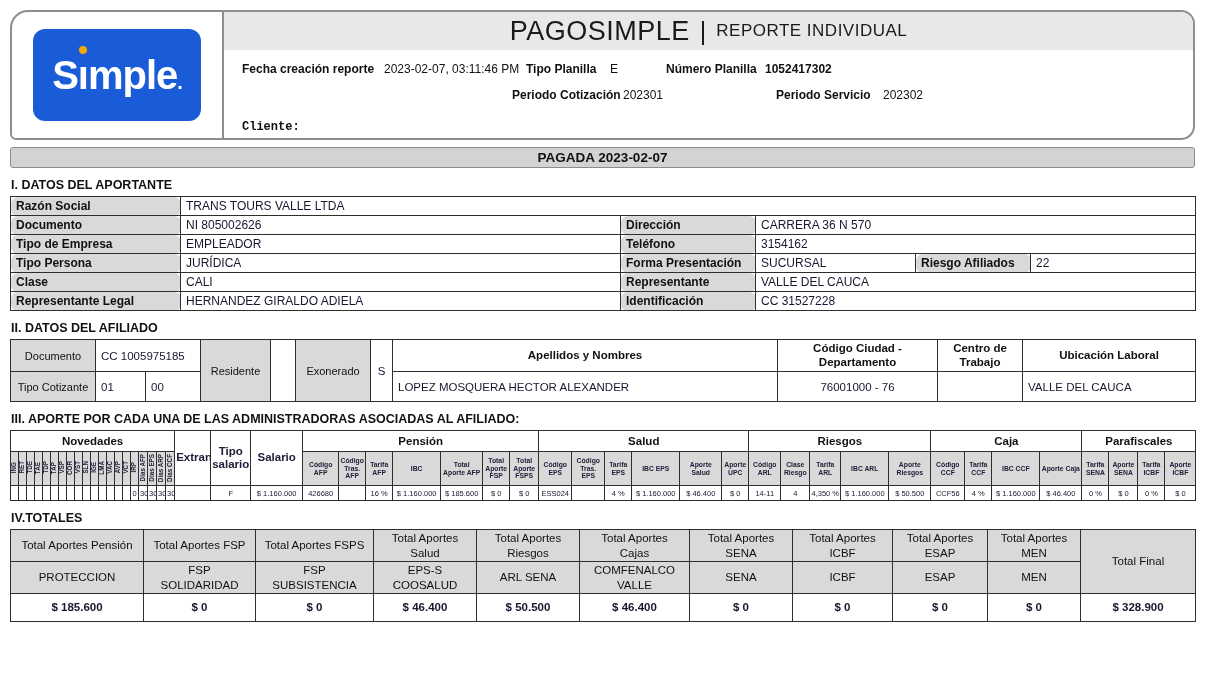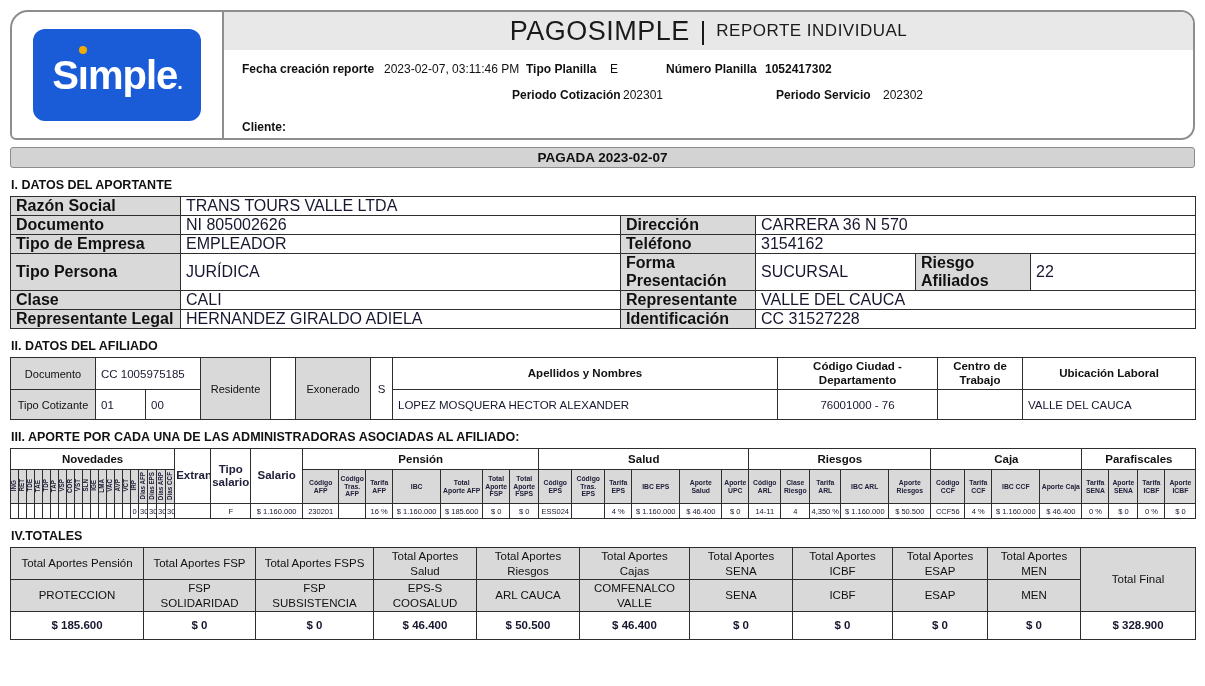"Cliente:" span.b { font-family: none -> Liberation Mono, monospace }
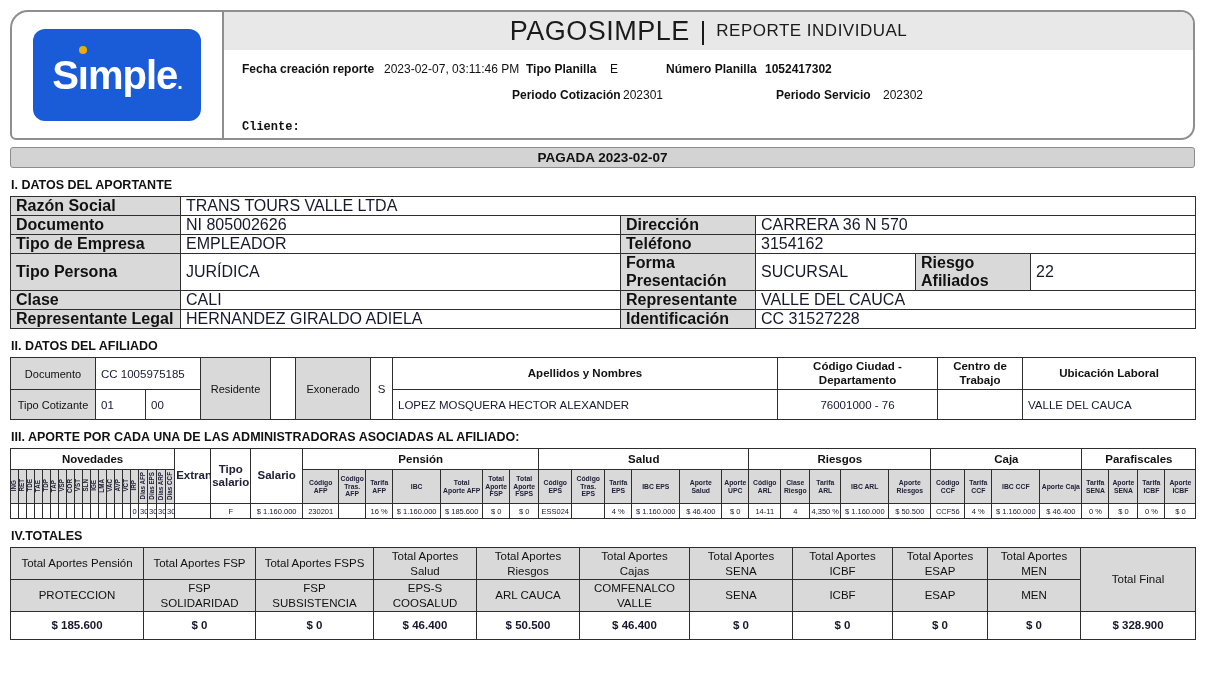"Razón Social" .t1 td { border-radius: none -> 7px; font-size: 16px -> 12px }
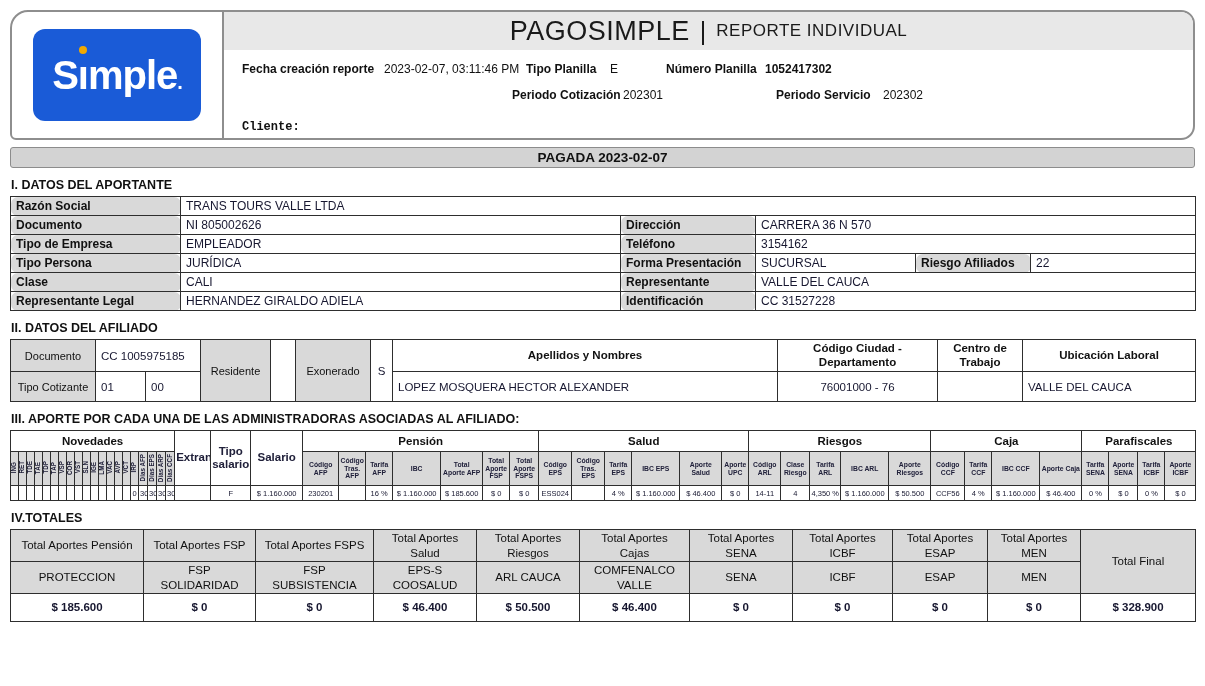"230201" td { text: 230201 -> 426680 }
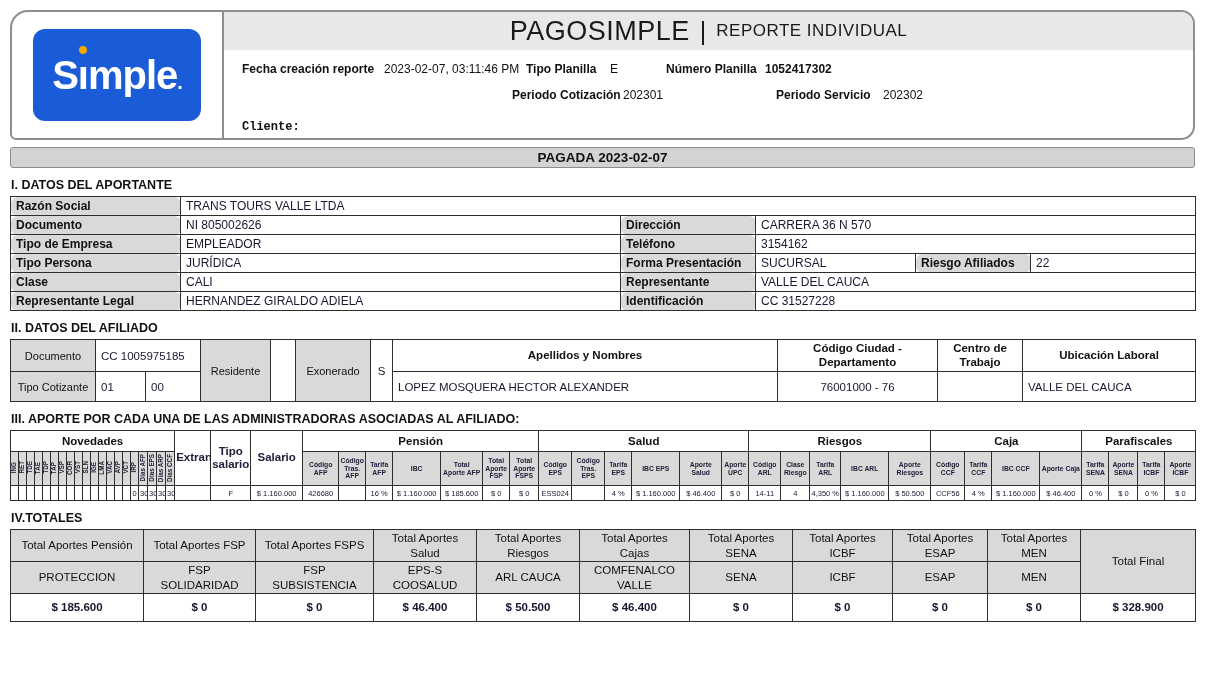"ARL CAUCA" td.gray { text: CAUCA -> SENA }
